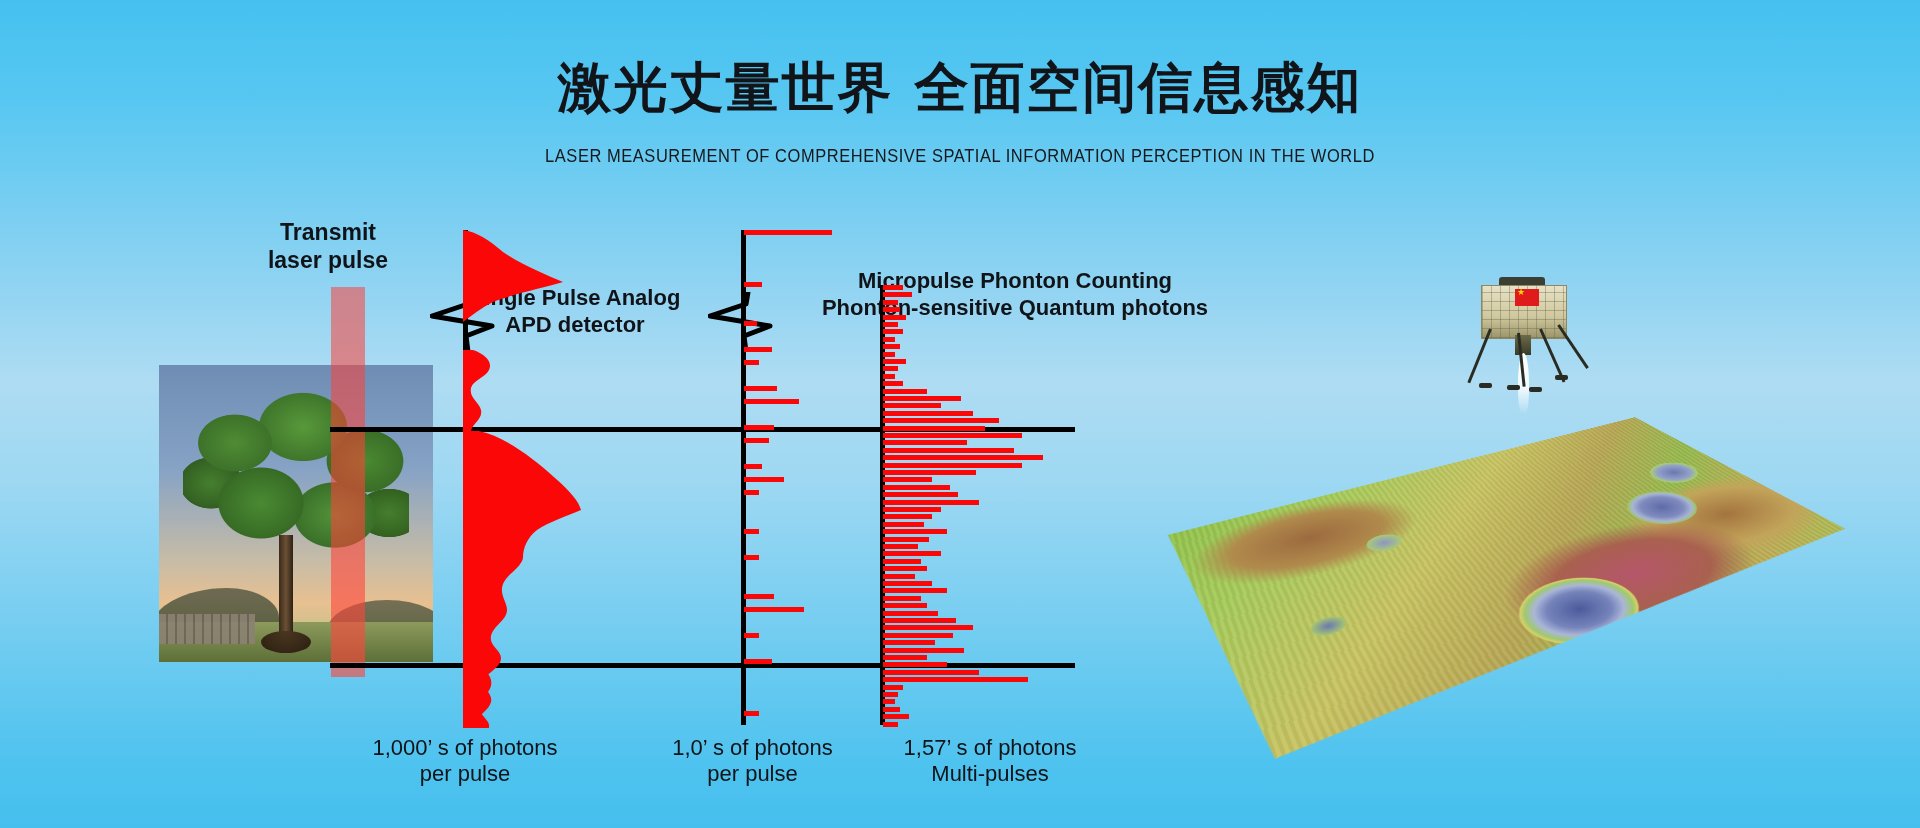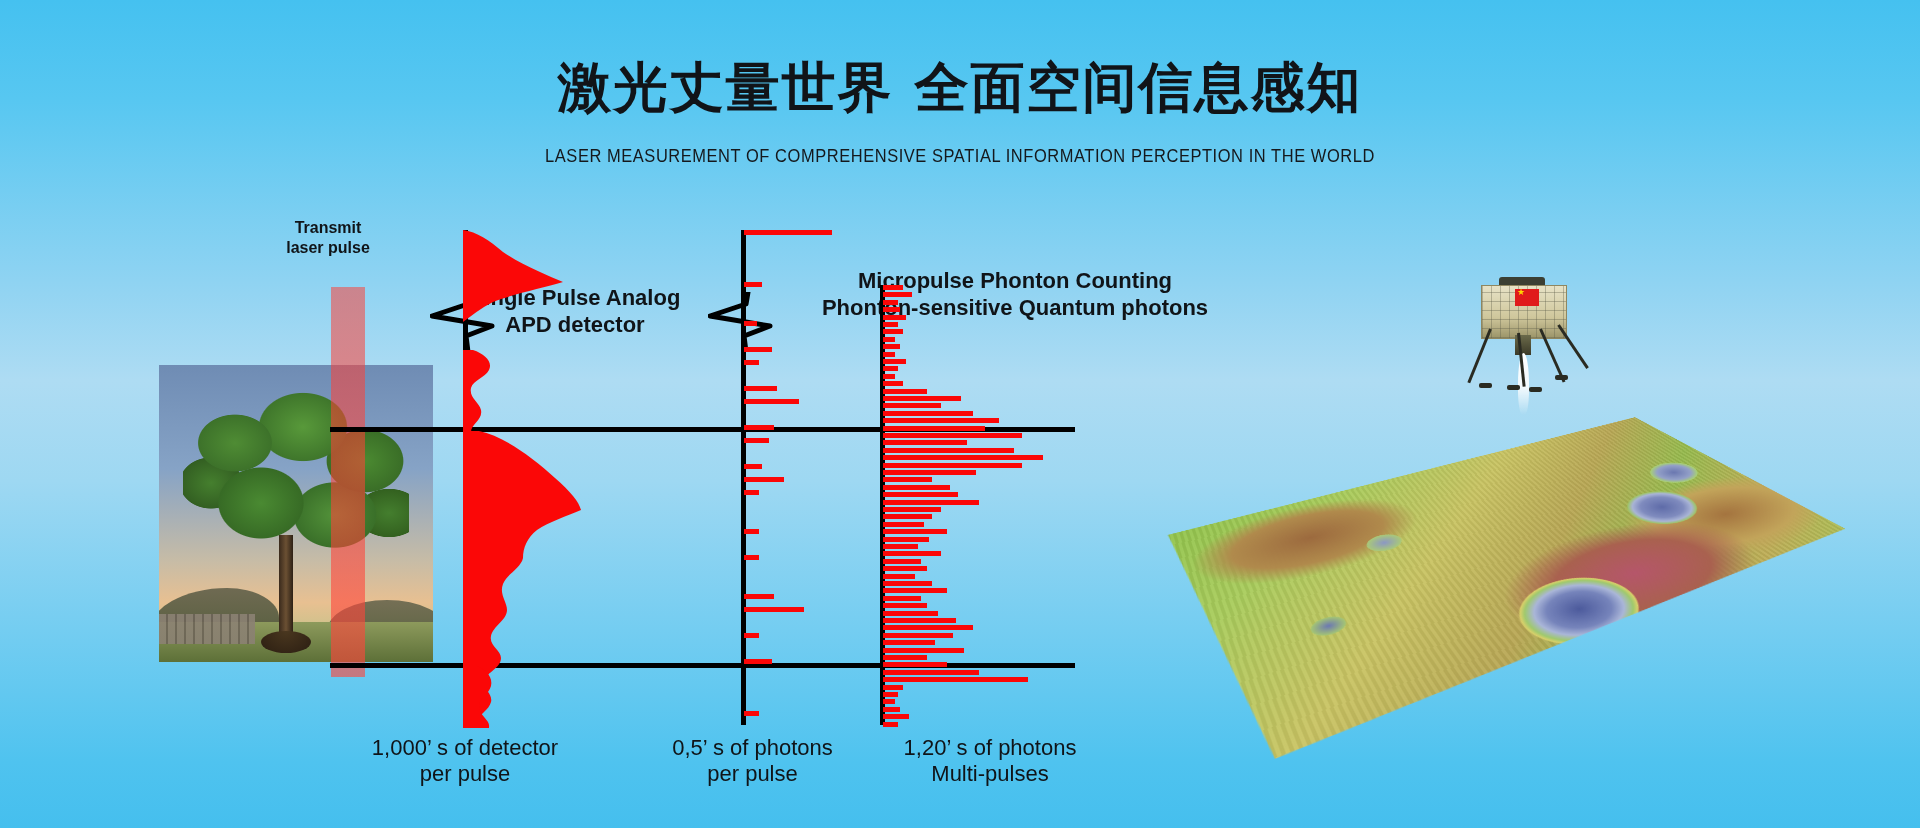"Transmit" .lbl-transmit { font-size: 16px -> 23px }
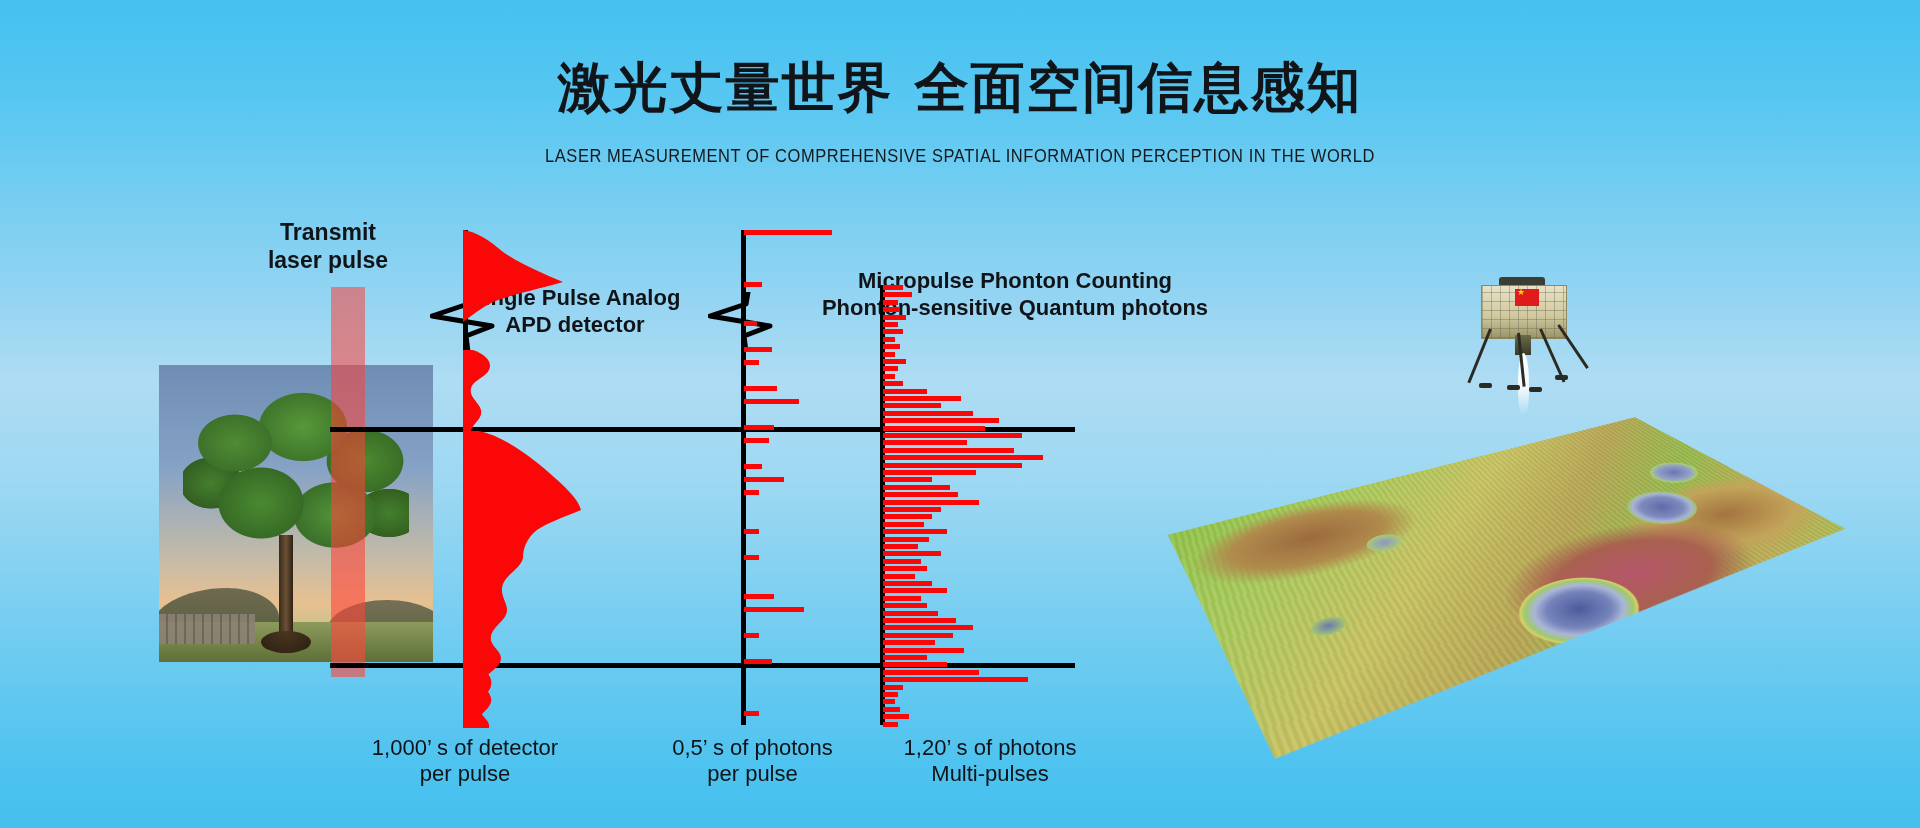"1,000’ s of detector" div.cap { text: detector -> photons }
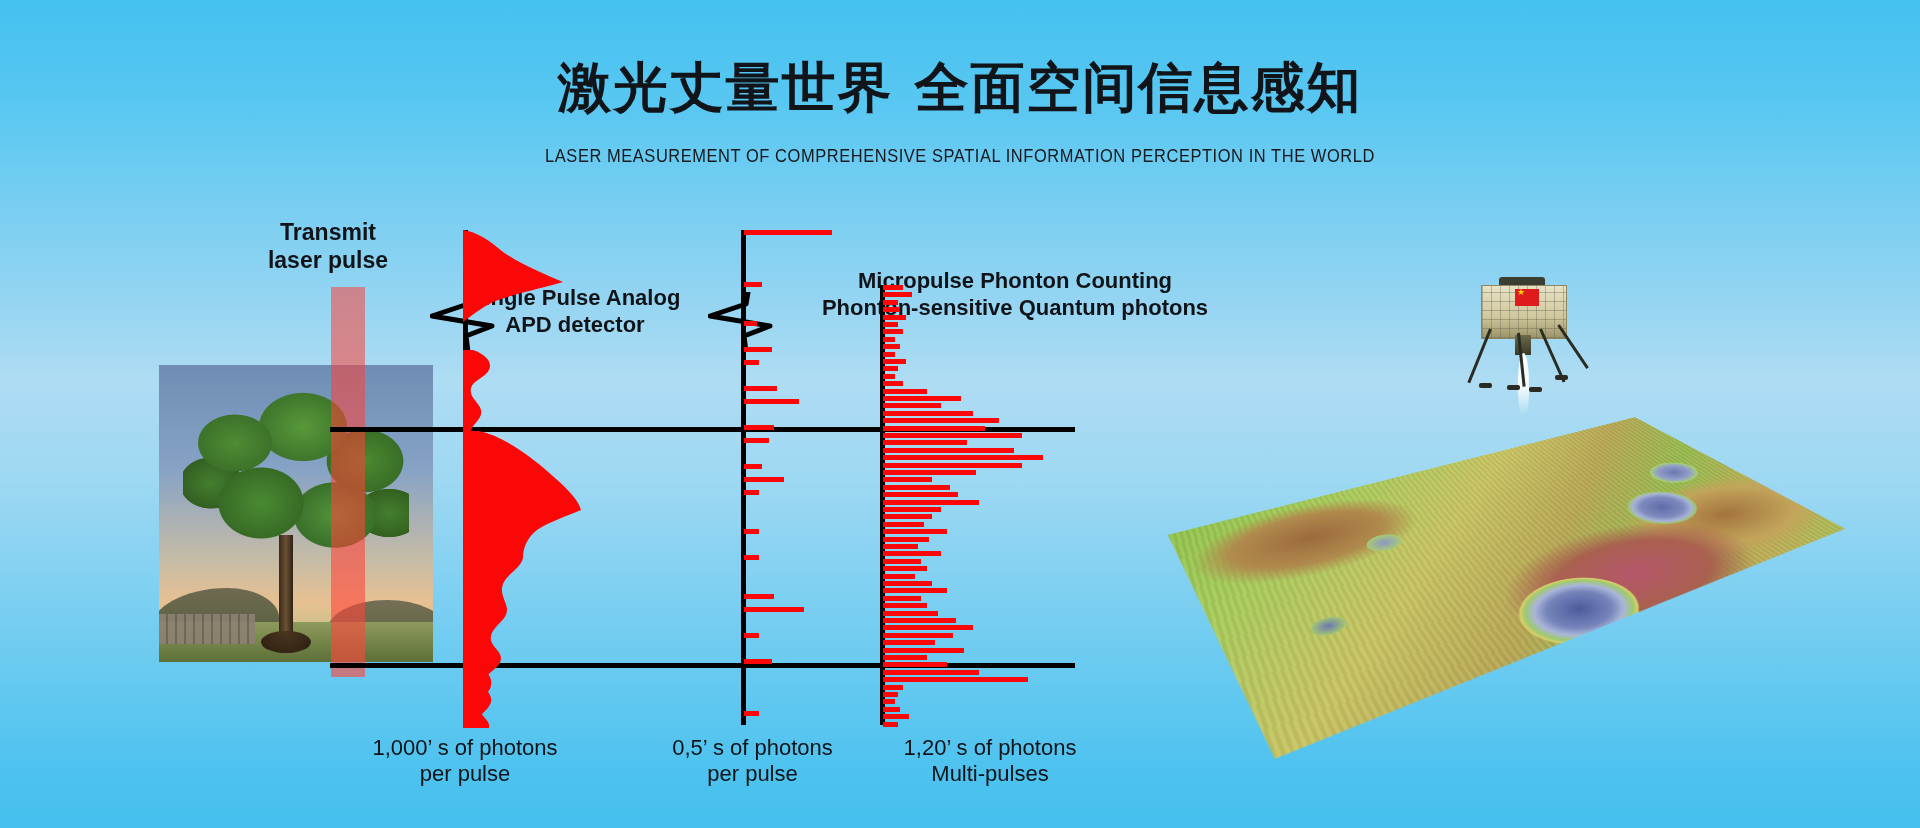"0,5’ s of photons" div.cap { text: 0,5’ -> 1,0’ }
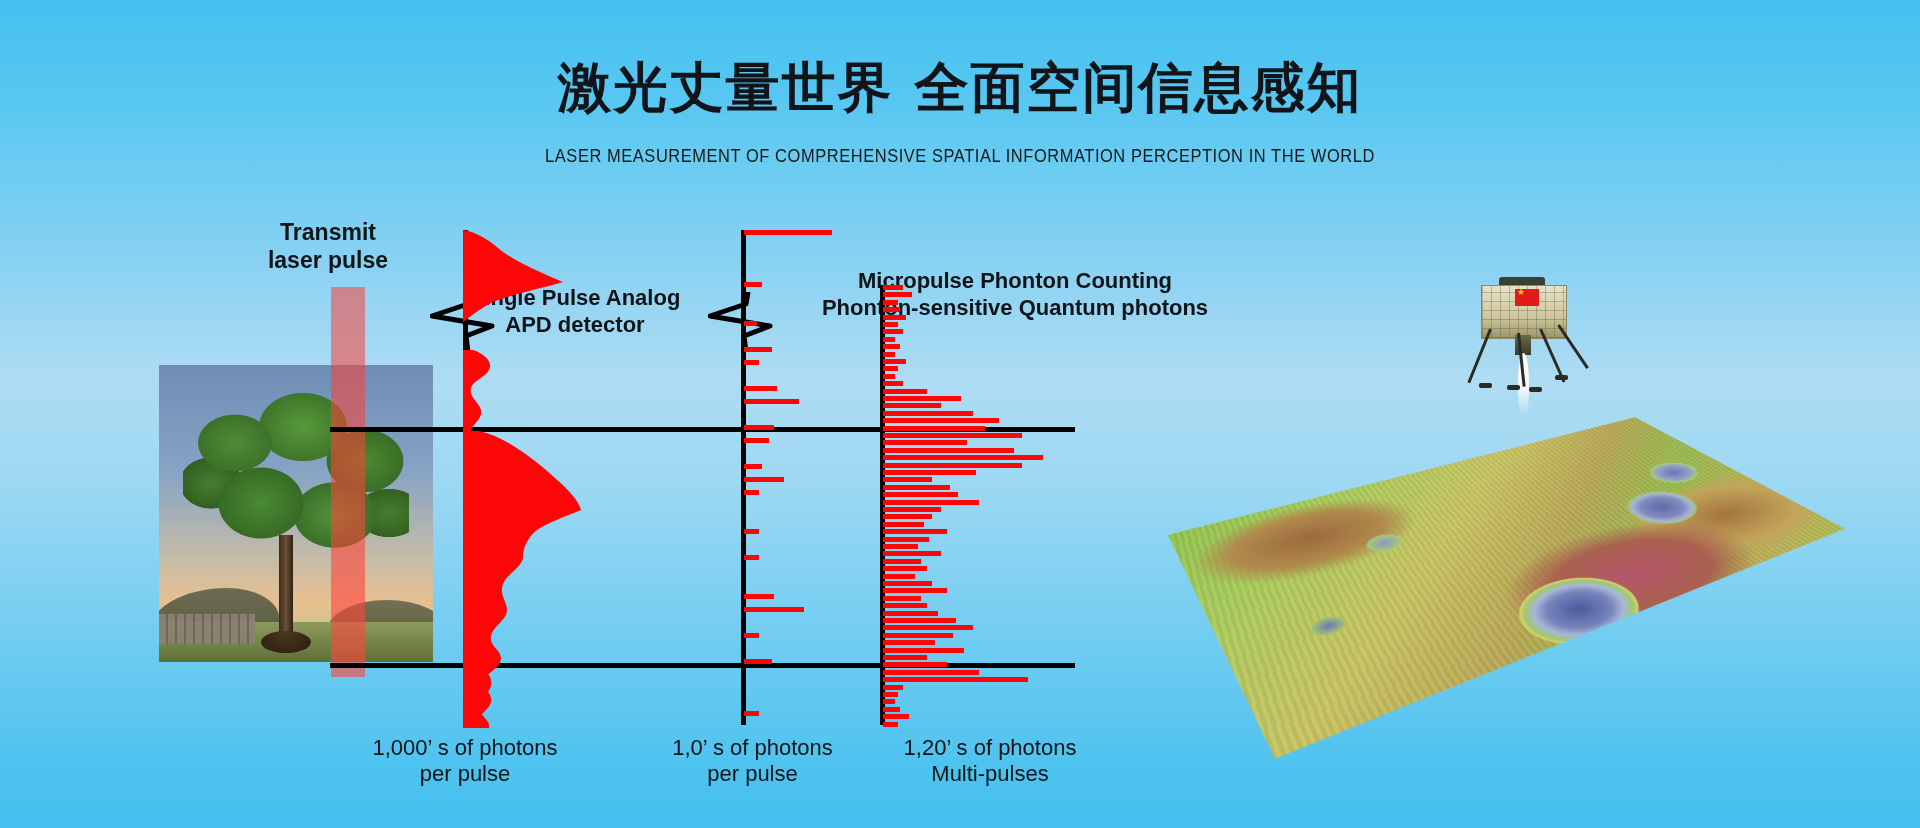"1,20’ s of photons" div.cap { text: 1,20’ -> 1,57’ }
